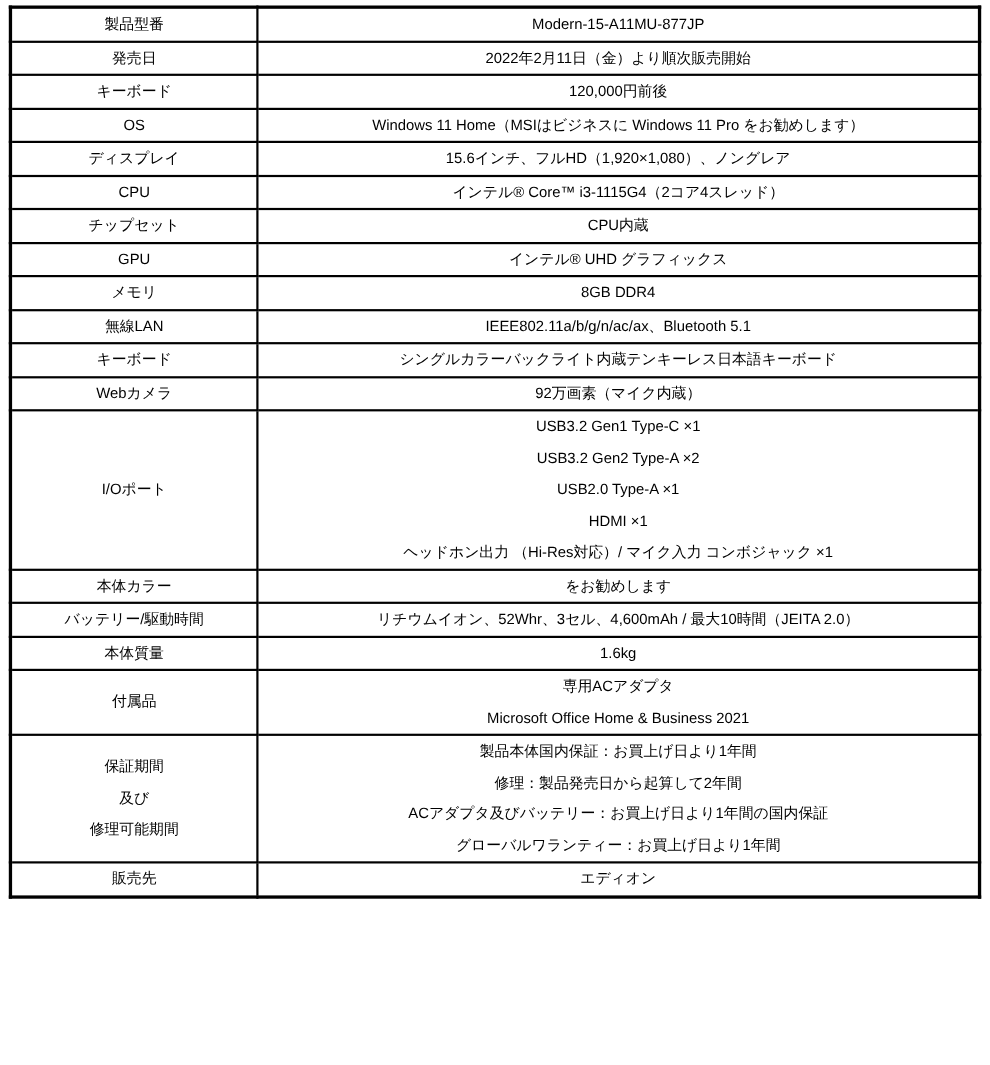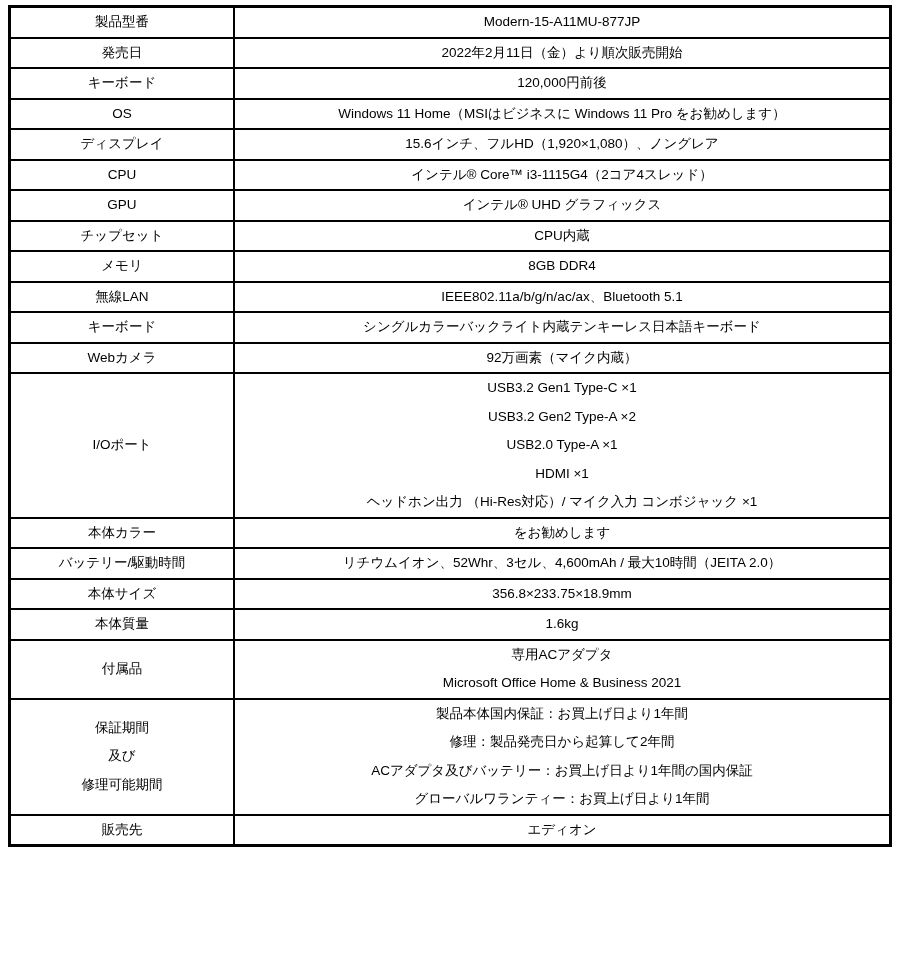"GPU" tr { order: before "チップセット" -> after "チップセット" }
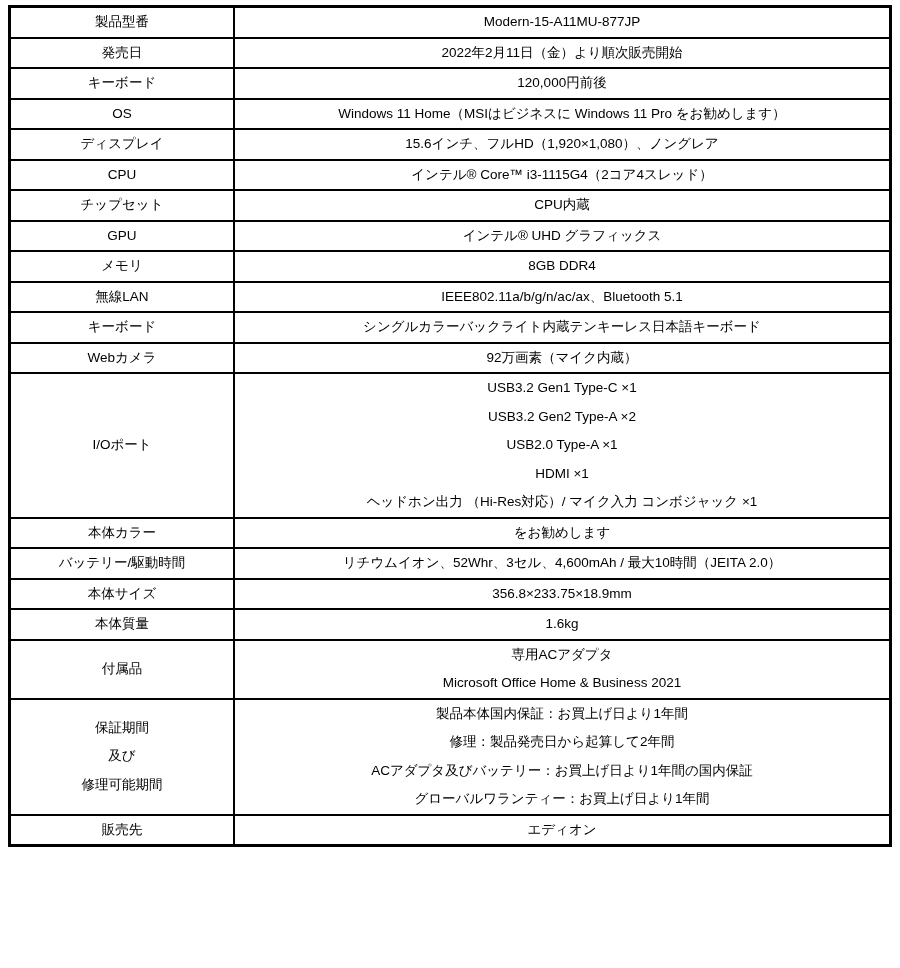"本体サイズ" tr { html: <tr> <td> <div>本体サイズ</div> </td> <td> <div>356.8×233.75×18.9mm</div> </td> </tr> -> none }
